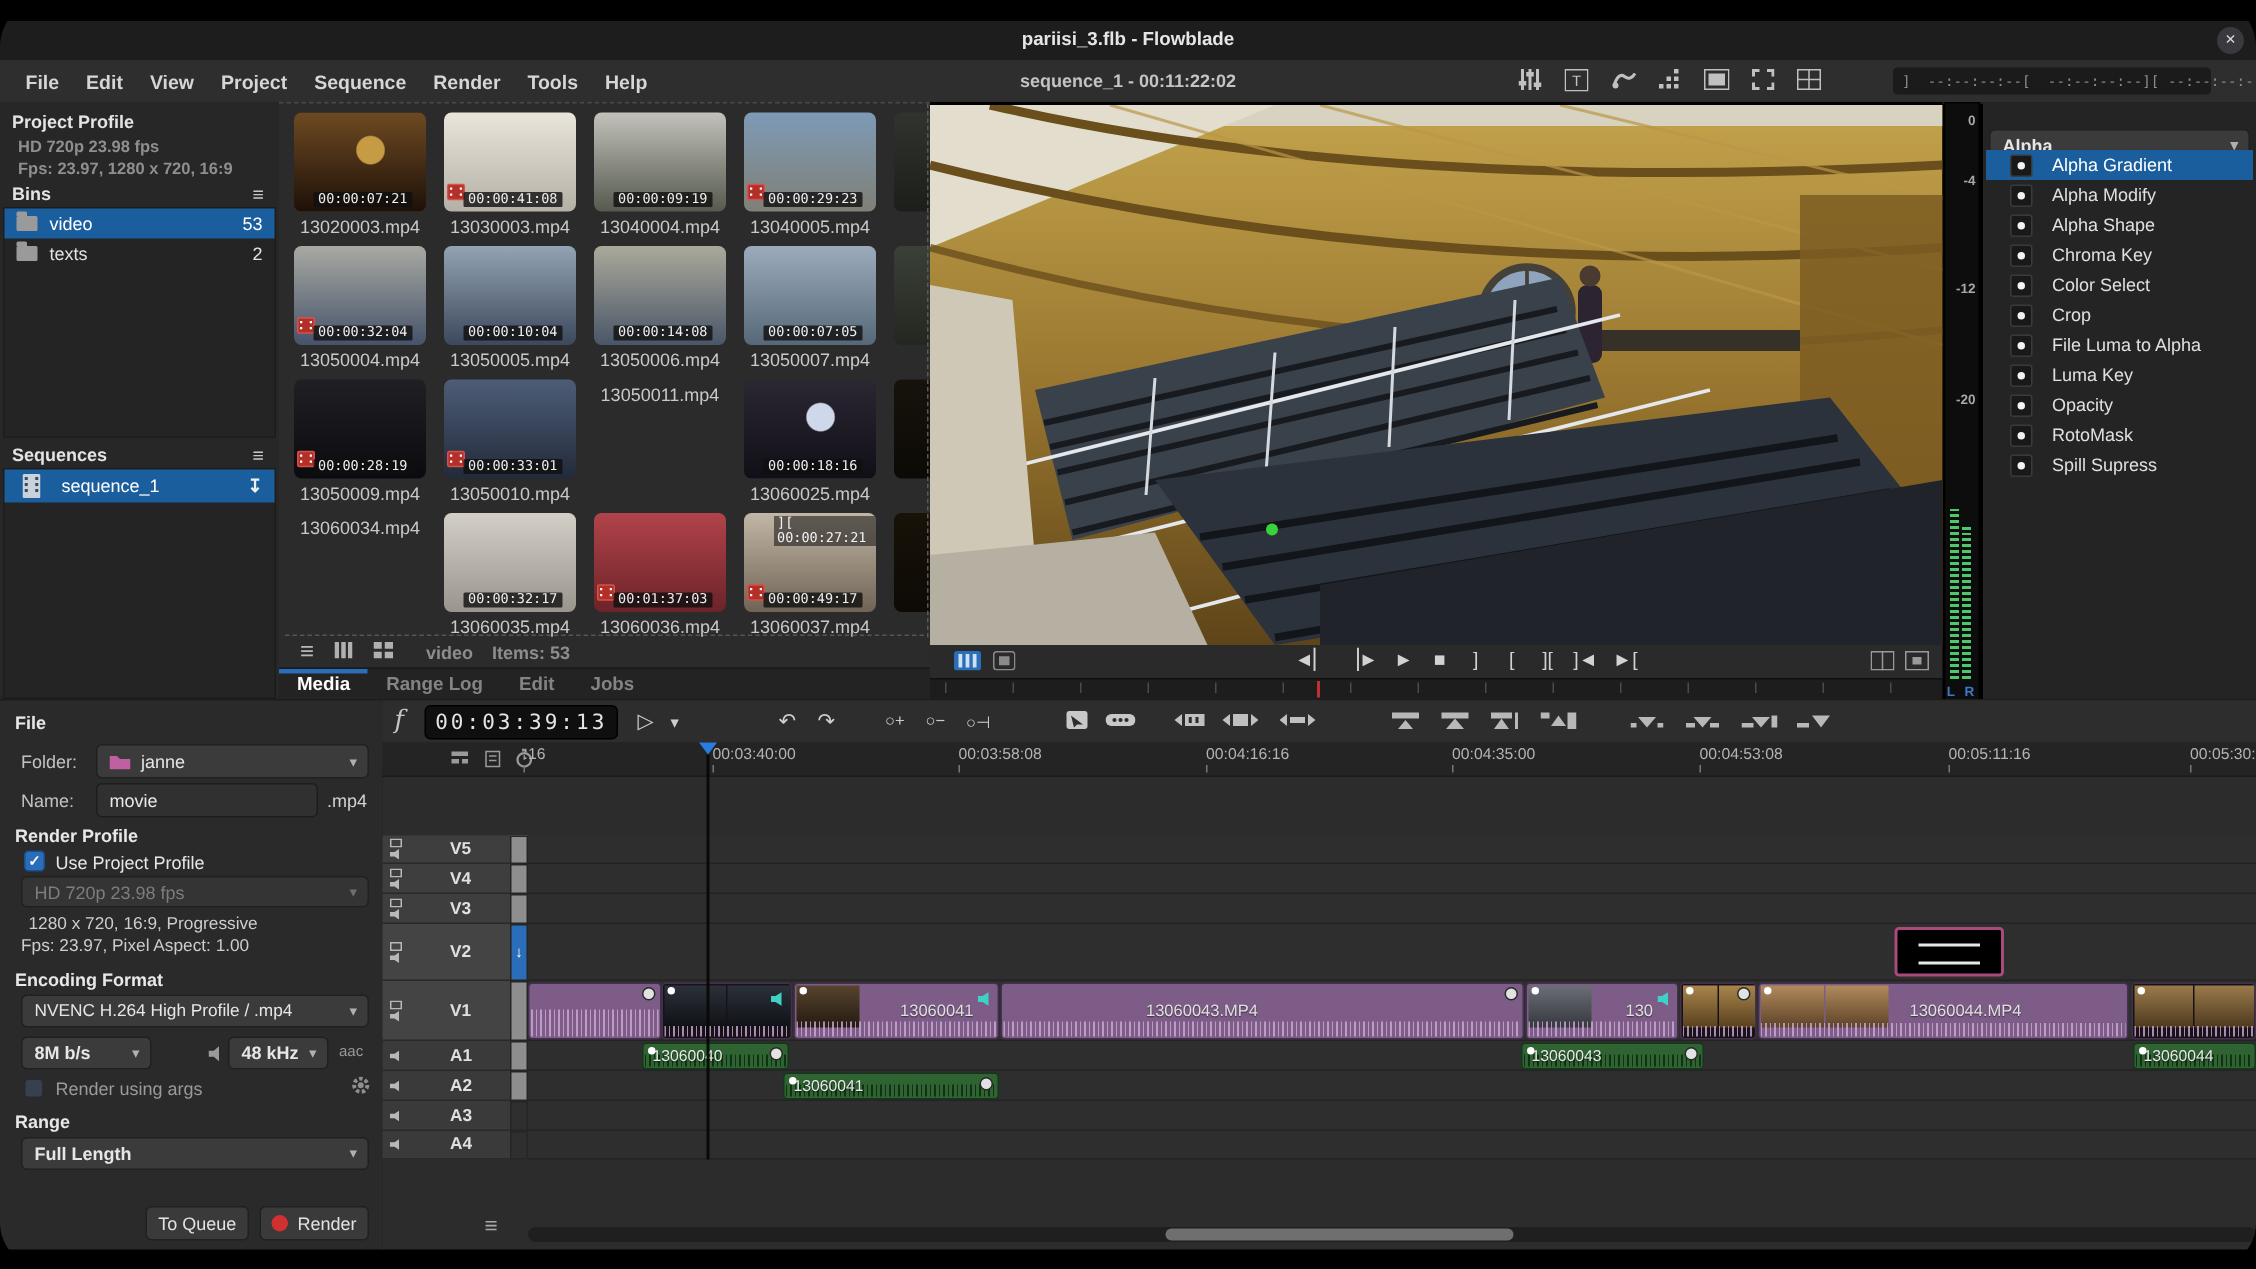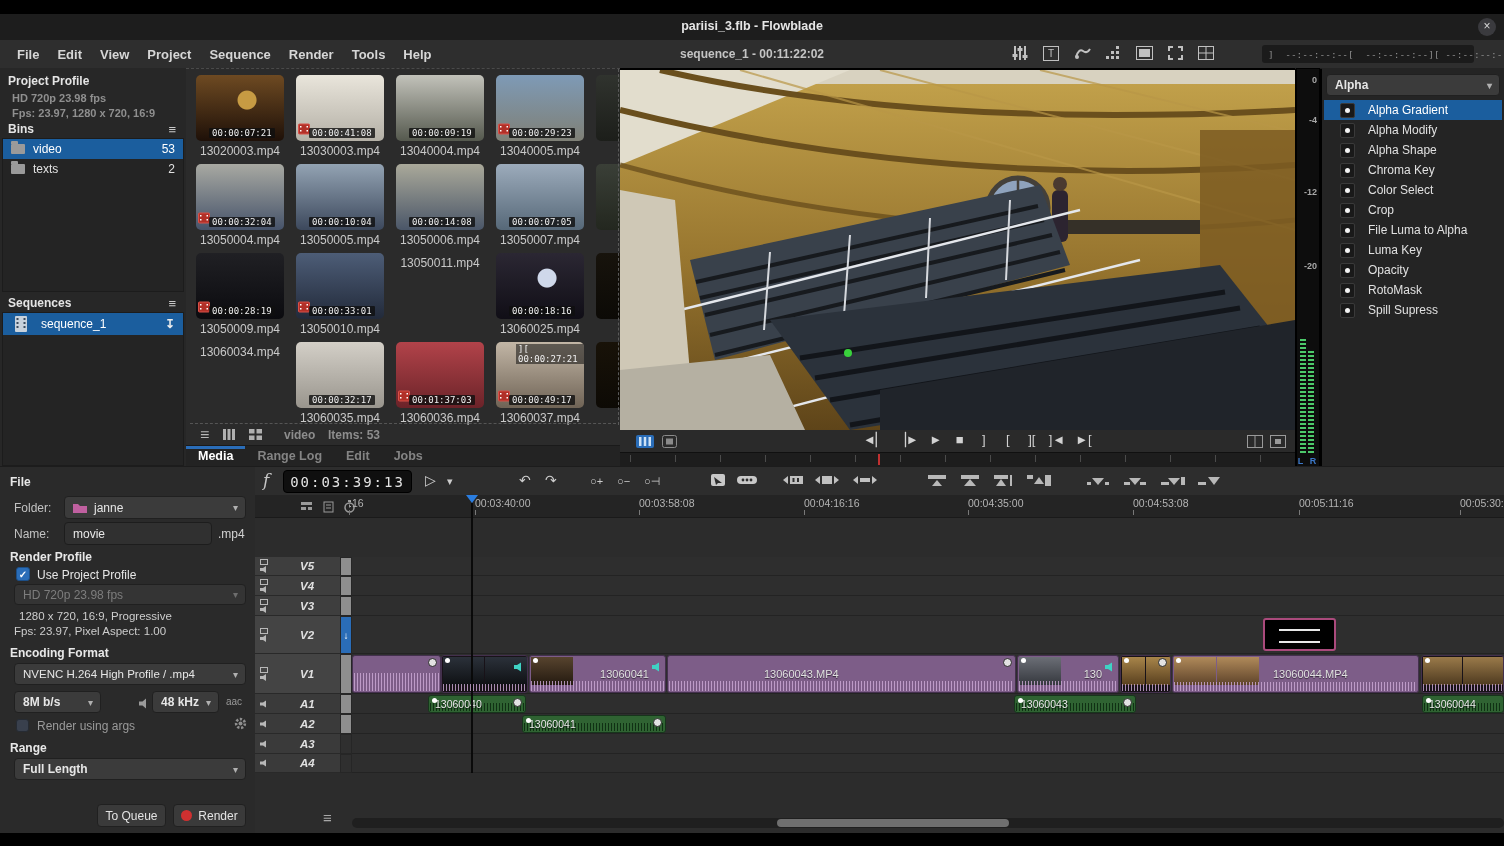"pariisi_3.flb - Flowblade" #app { border-radius: none -> 31px }
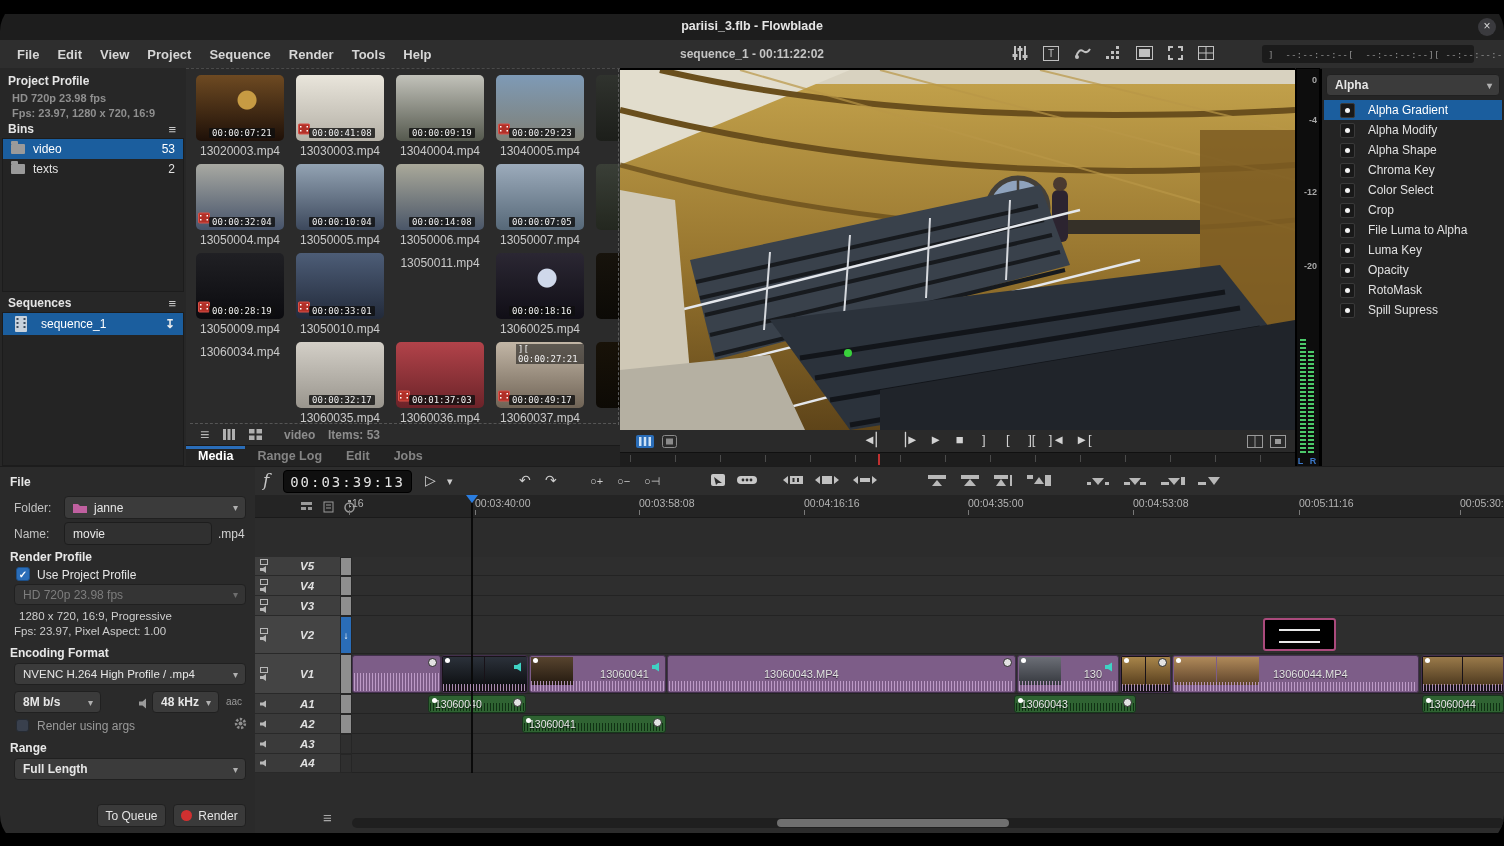"Alpha" #filter-group-dd { top: 6px -> 18px }
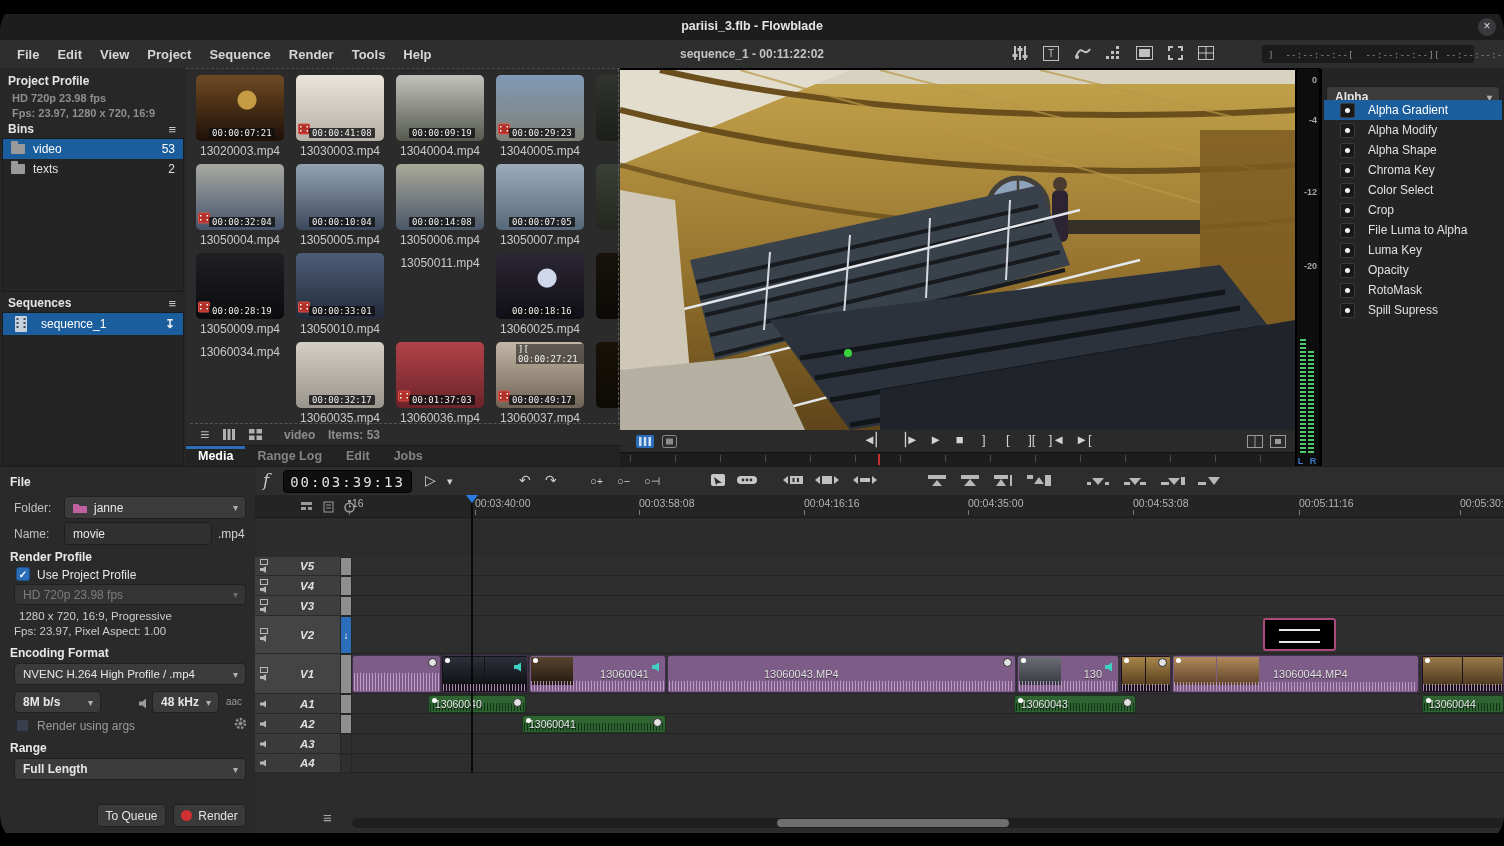"V5" .trk-head .nm { font-style: italic -> none }
